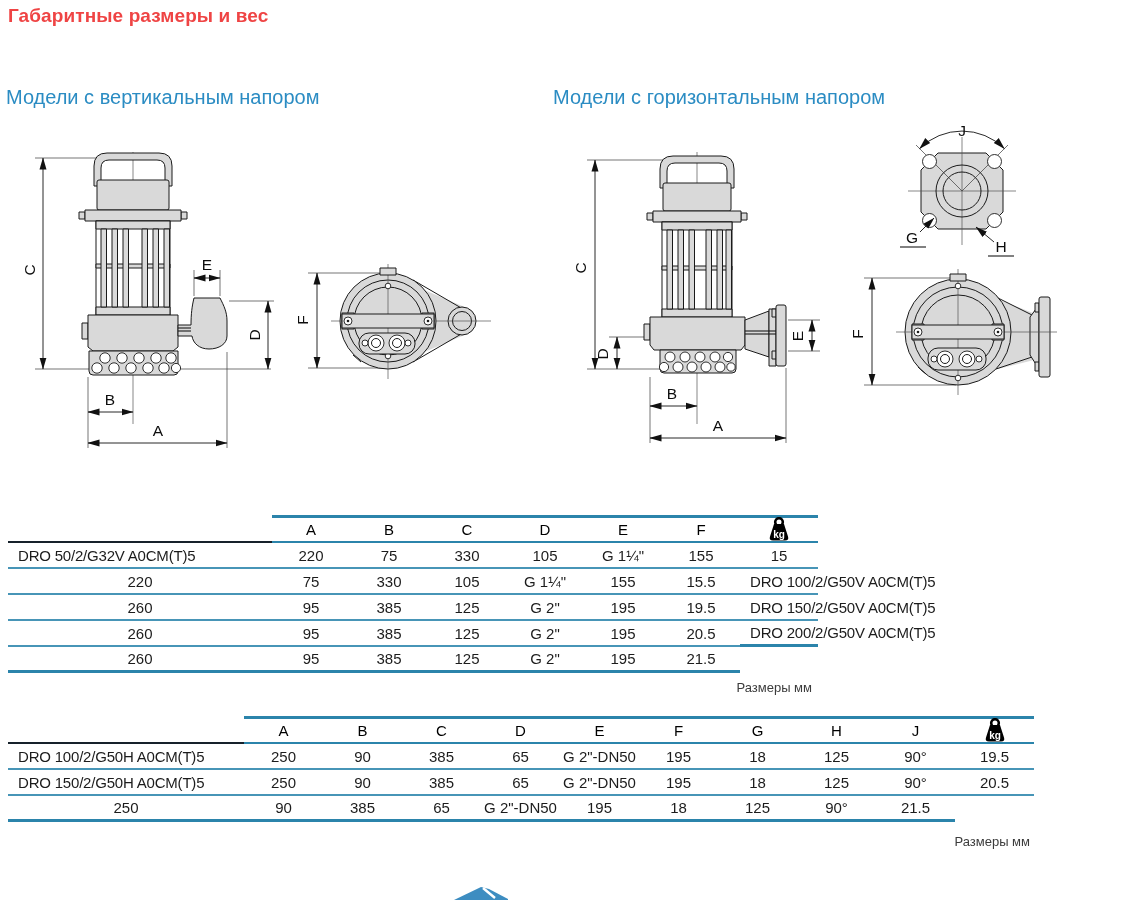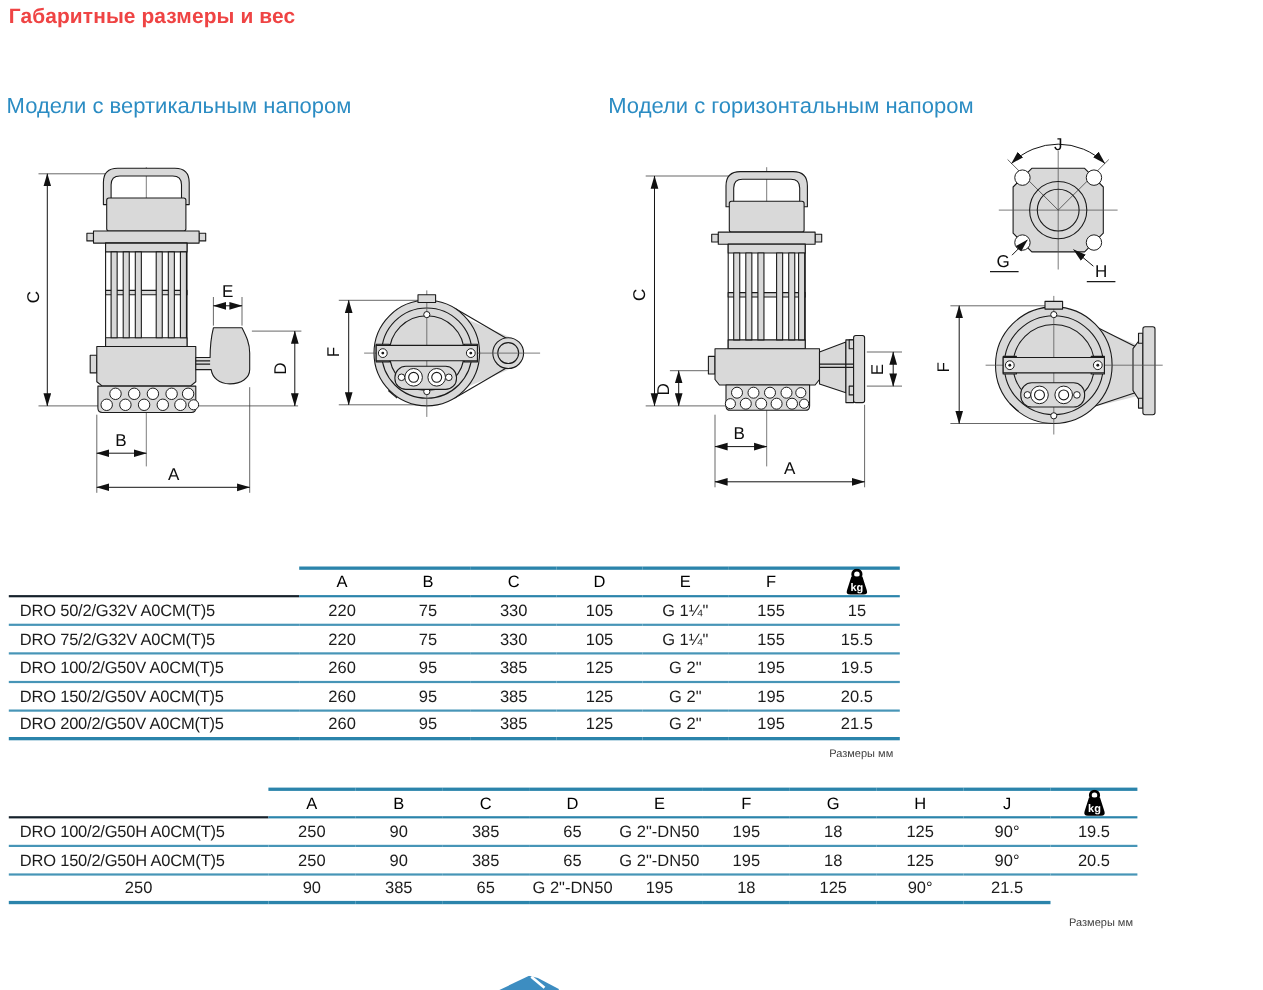"DRO 75/2/G32V A0CM(T)5" div.cell { html: <div>DRO 75/2/G32V A0CM(T)5</div> -> none }
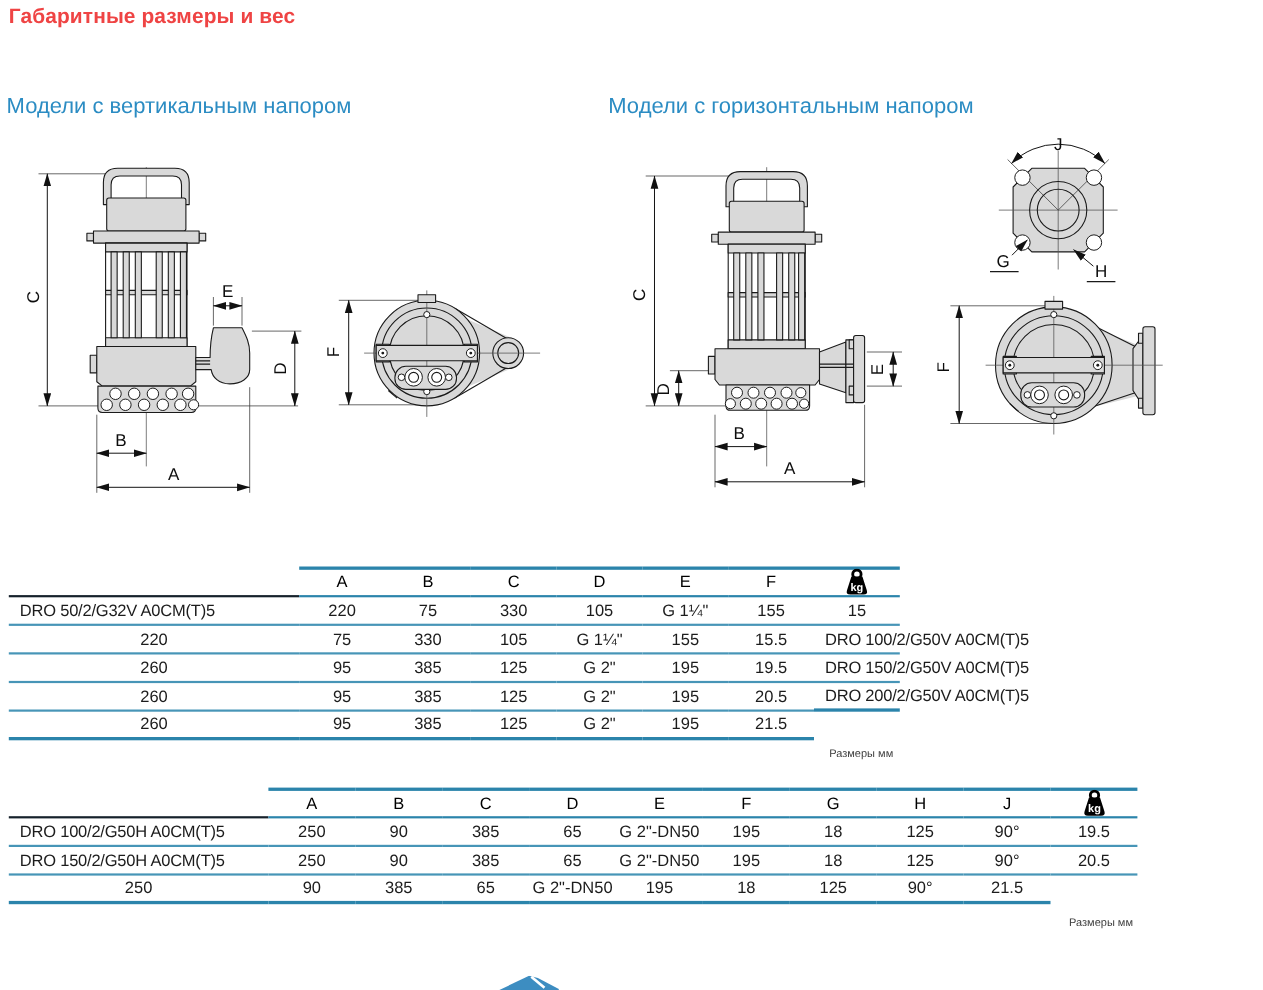"Размеры мм" .units-note { font-size: 10px -> 13px }
